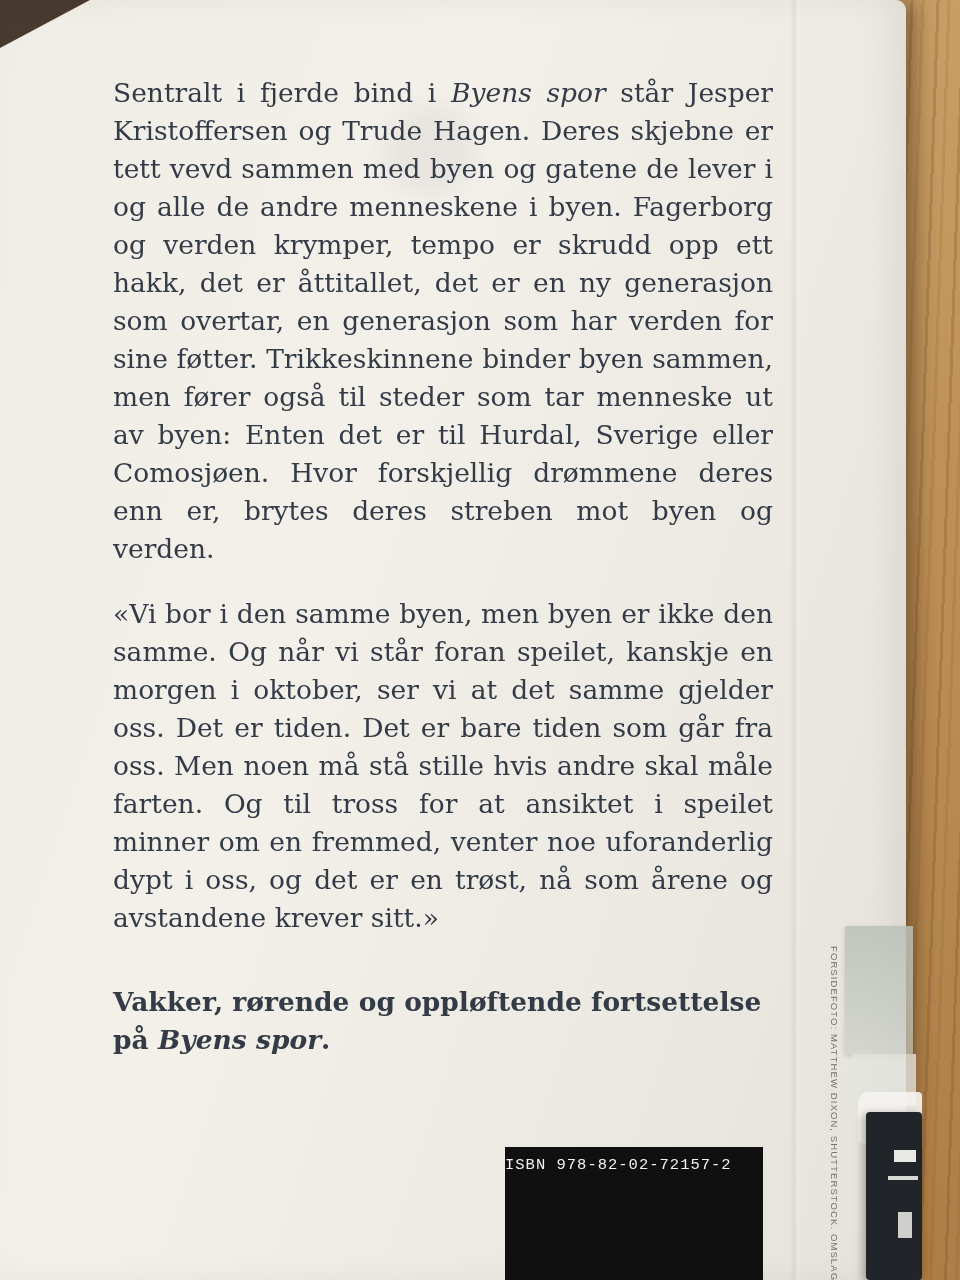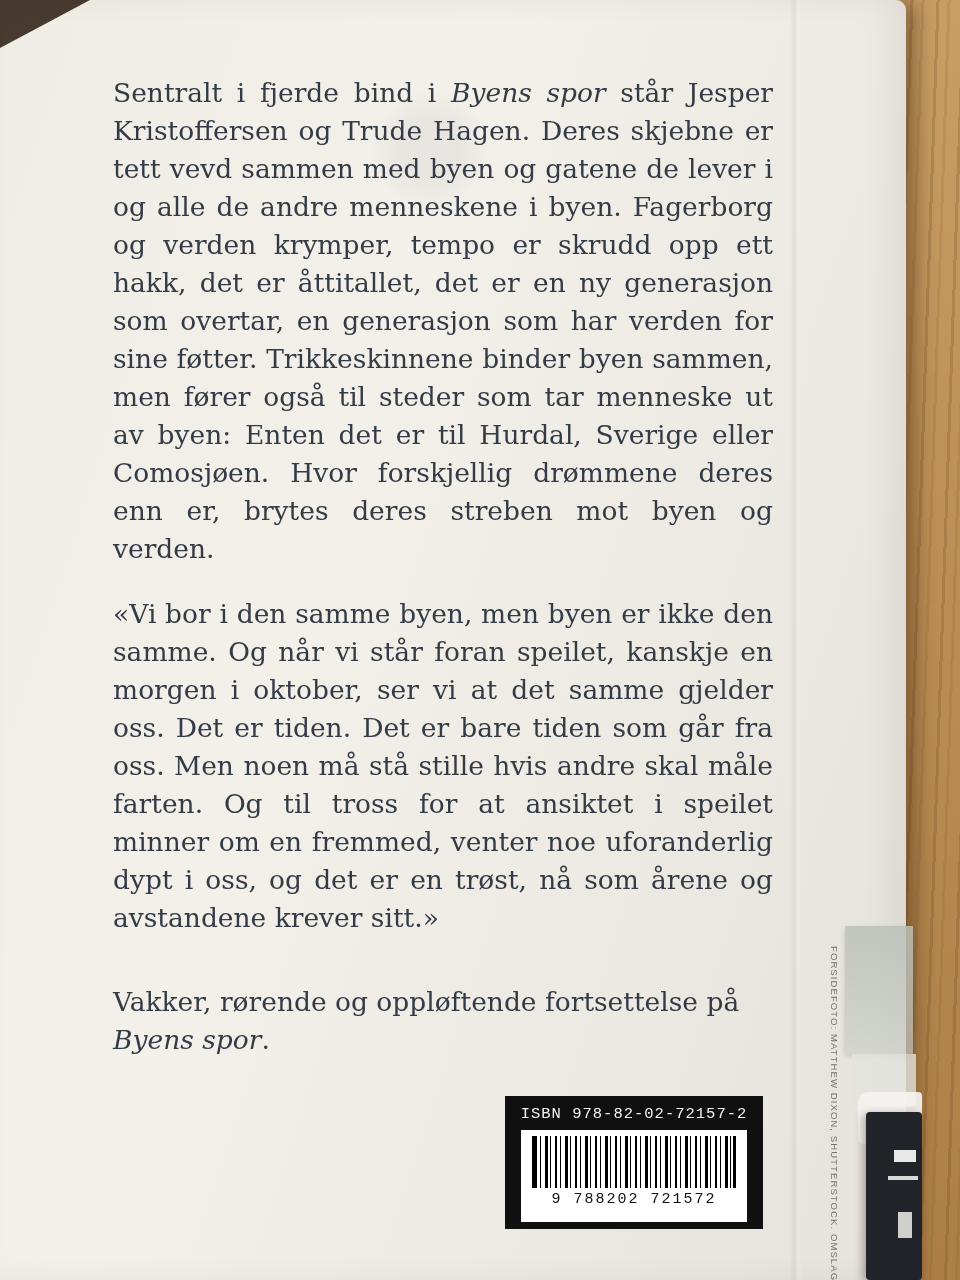"Vakker, rørende og oppløftende" .tagline { font-weight: none -> bold }
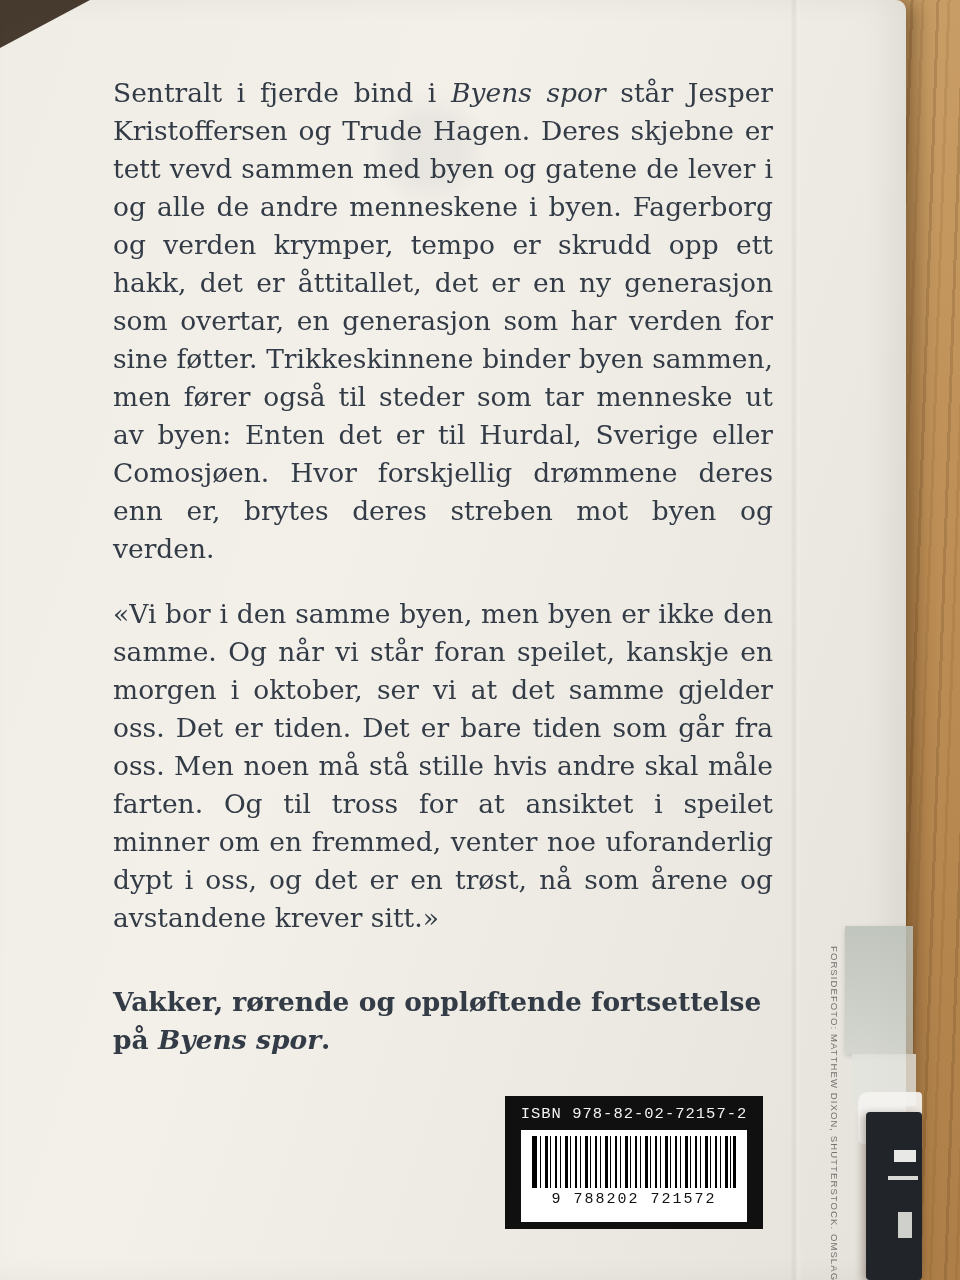"ISBN 978-82-02-72157-2" .isbn-block { text-align: center -> none; top: 1096px -> 1147px }
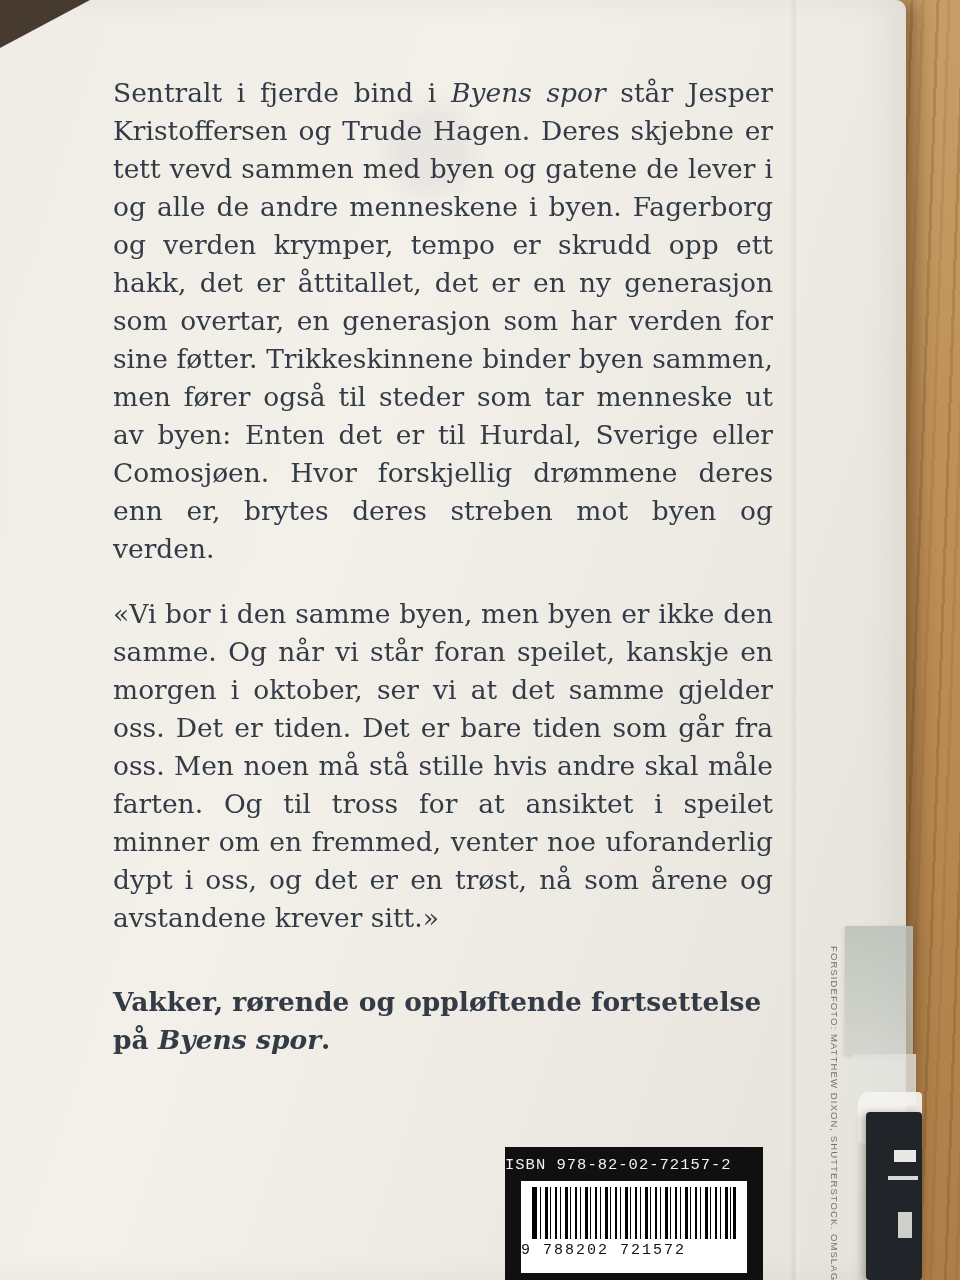"9 788202 721572" div.barcode-box { html: <div> <div></div> <div>9 788202 721572</div> </div> -> none }
